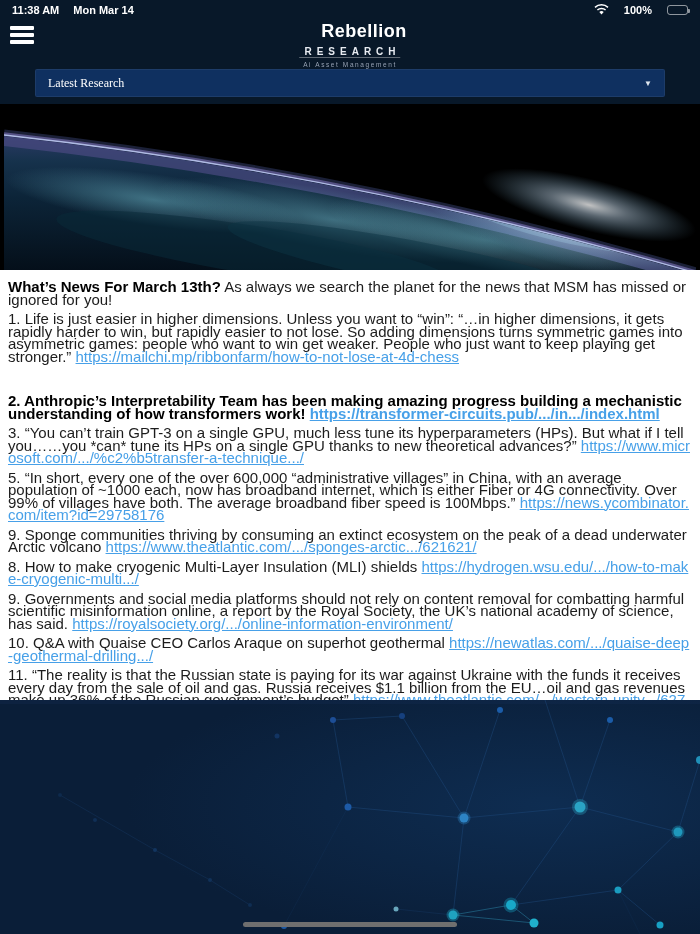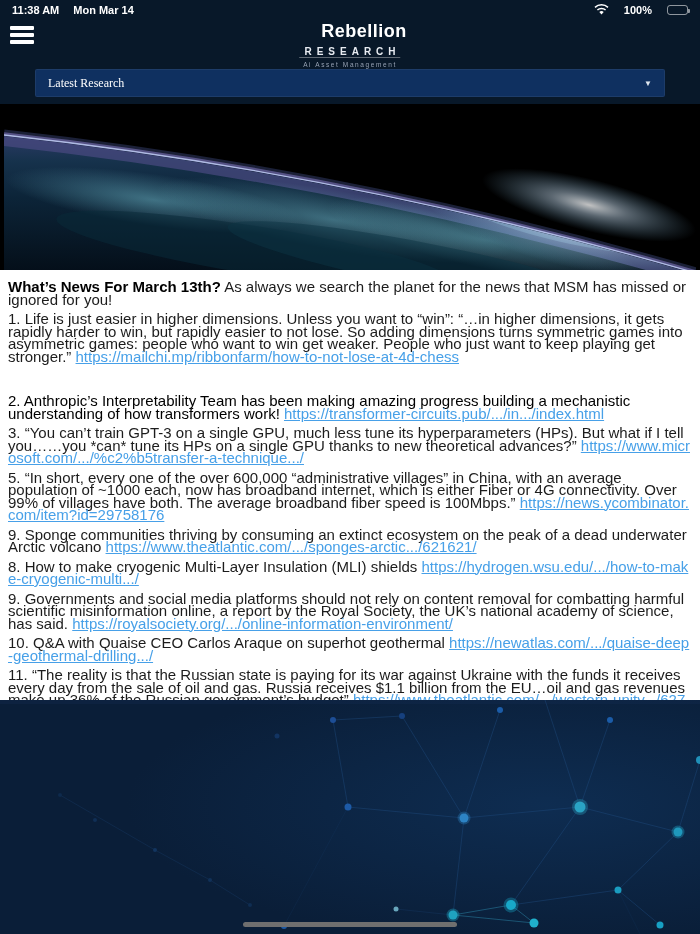"2. Anthropic’s Interpretability Team has" .news-item.bold { font-weight: normal -> bold }
